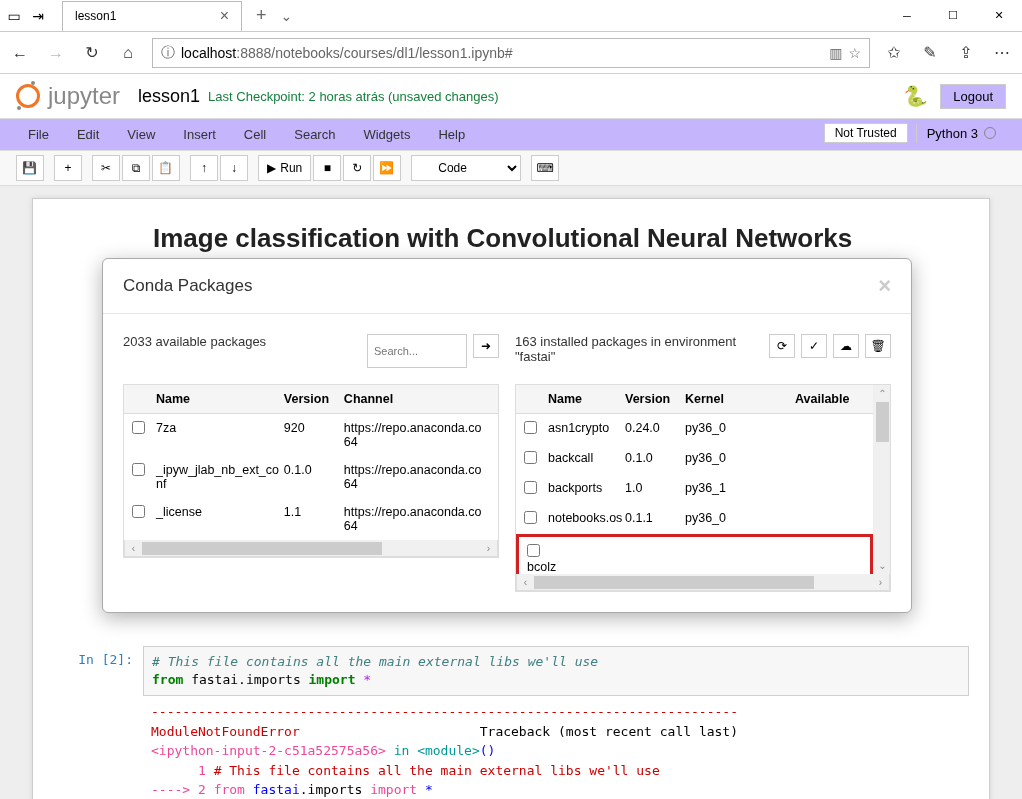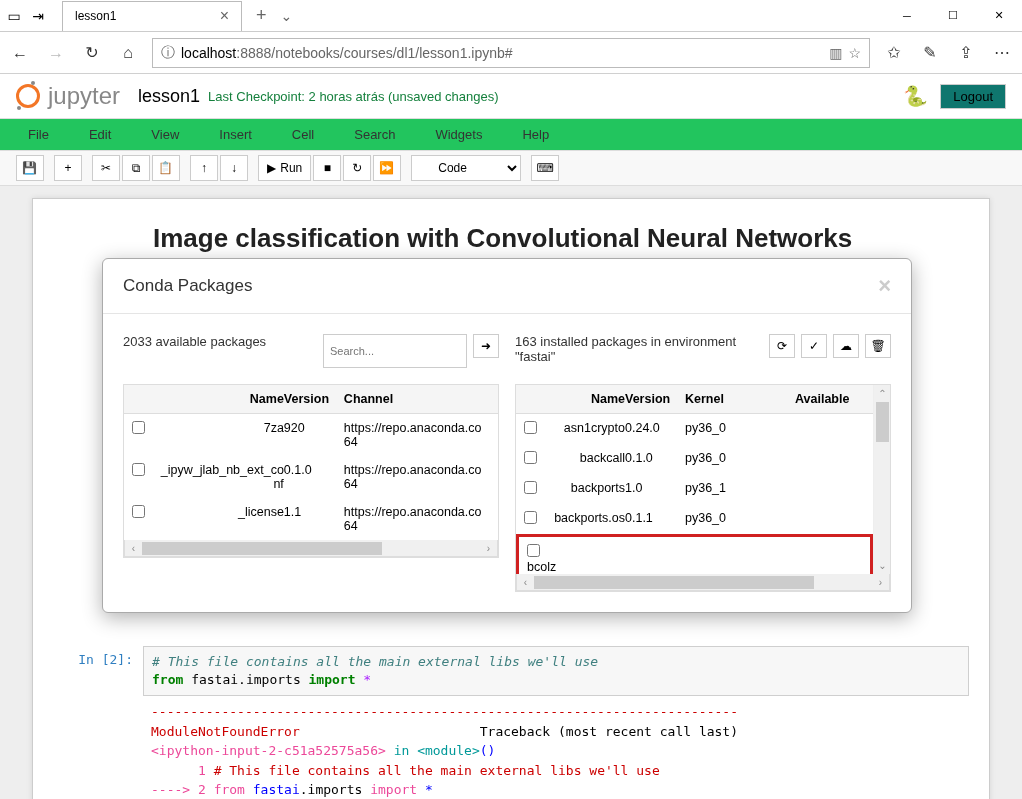"Logout" .logout-btn { background: #0f766e -> #c4b5fd }
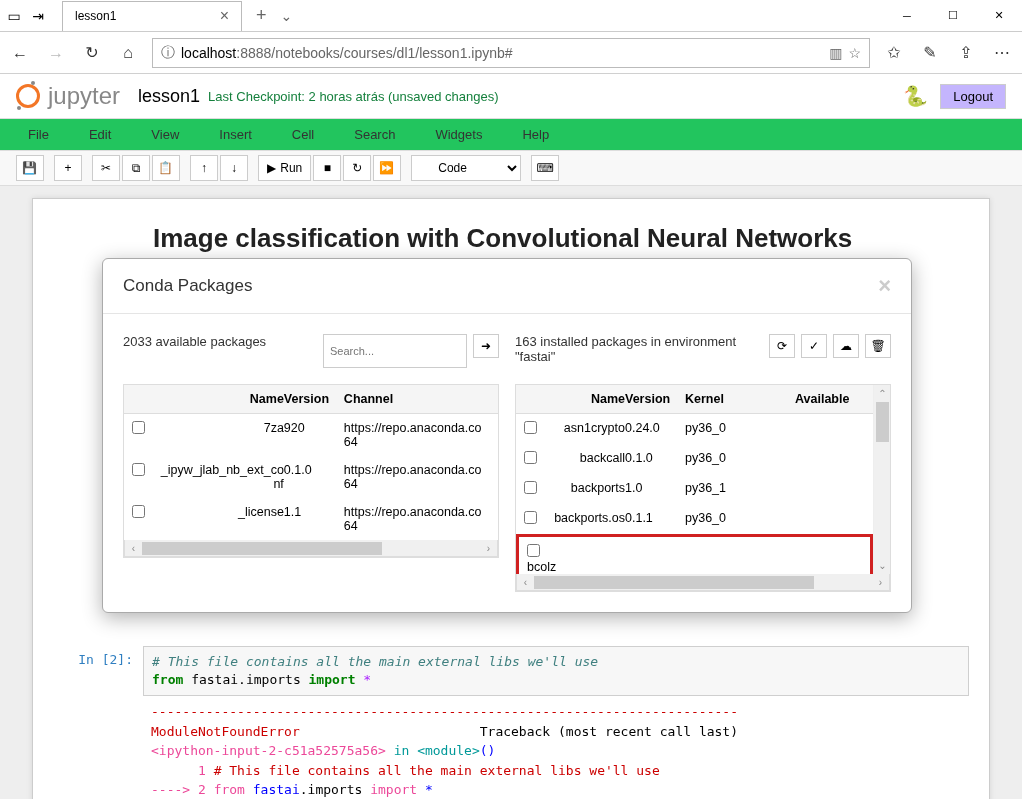"File" .menubar { background: #22c55e -> #c4b5fd; gap: 16px -> 4px }
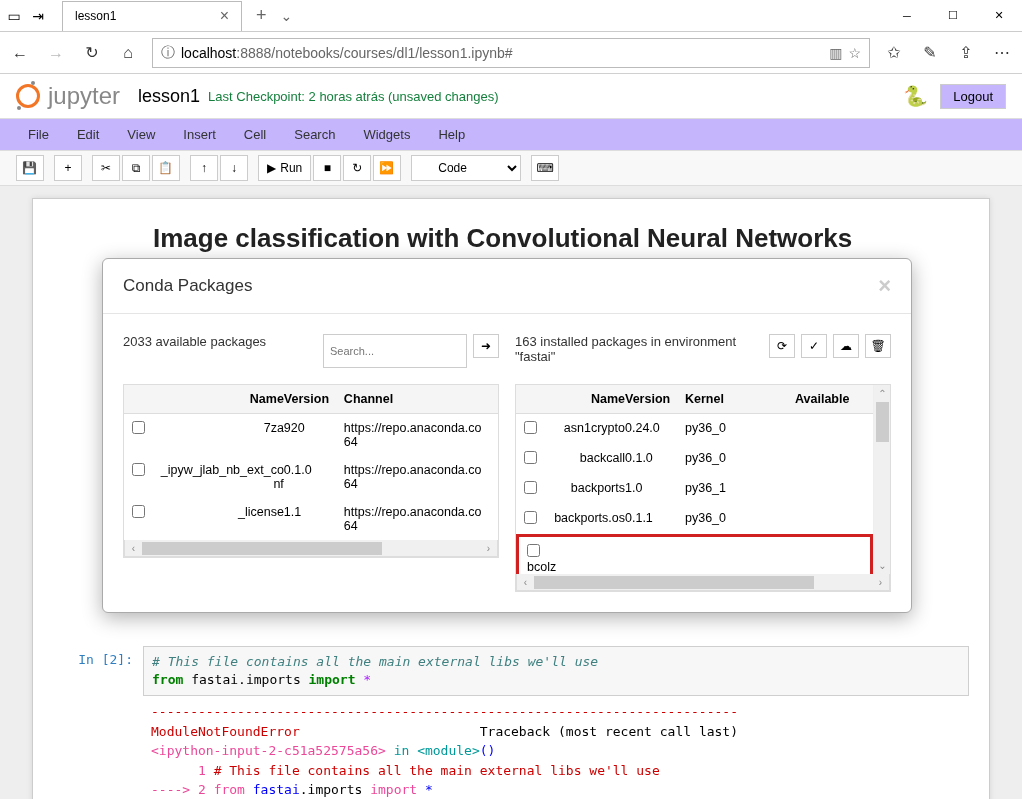"Not Trusted" div.menubar-right { html: none -> <div> <button>Not Trusted</button> <div> <span>Python 3</span> <span></span> </div> </div> }
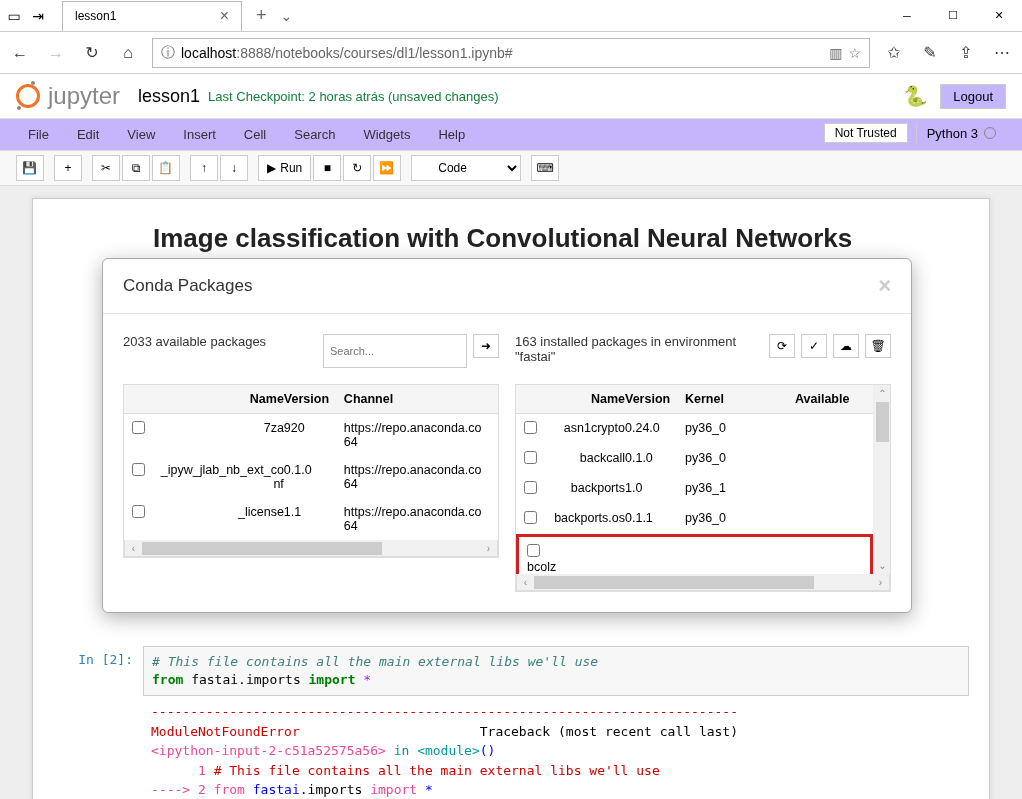"Search..." .search-box { width: 144px -> 100px }
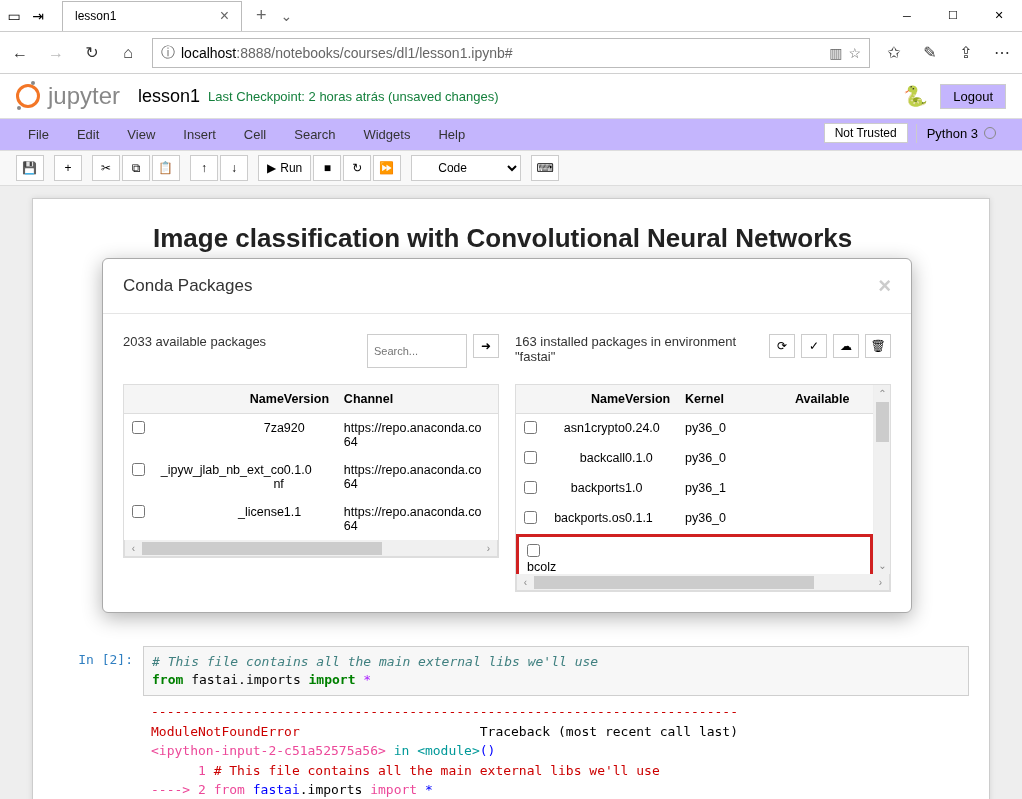"Name" .col-name { text-align: right -> none }
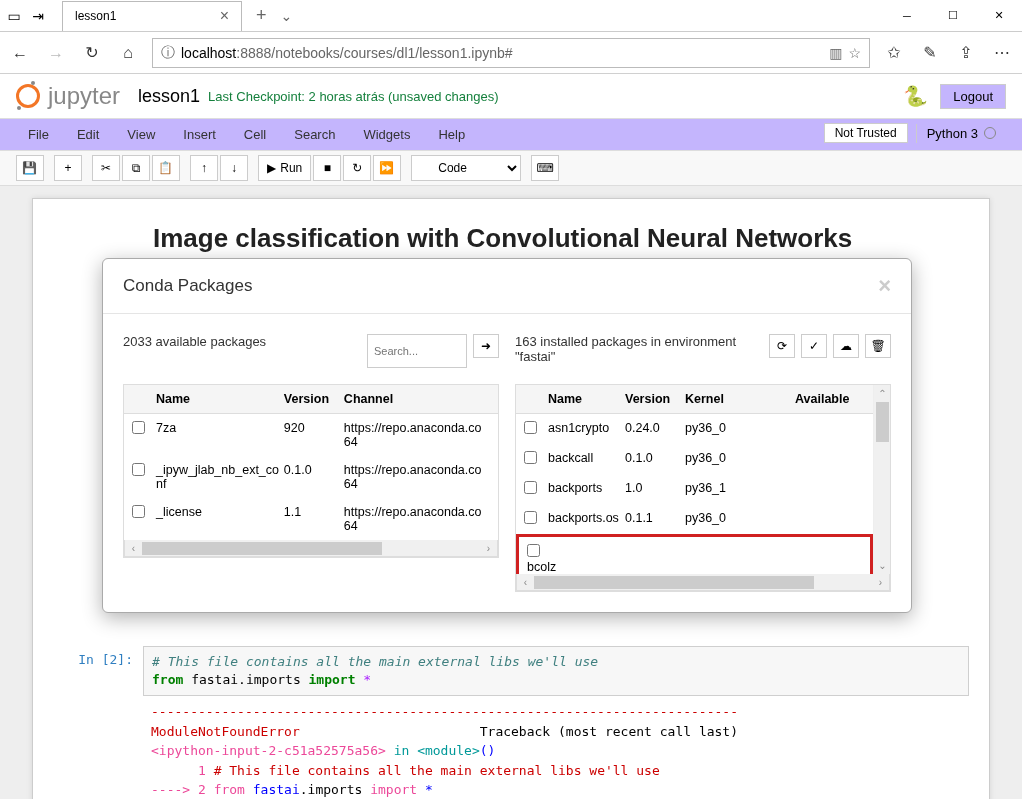"backports.os" span.col-name { text: backports.os -> notebooks.os }
